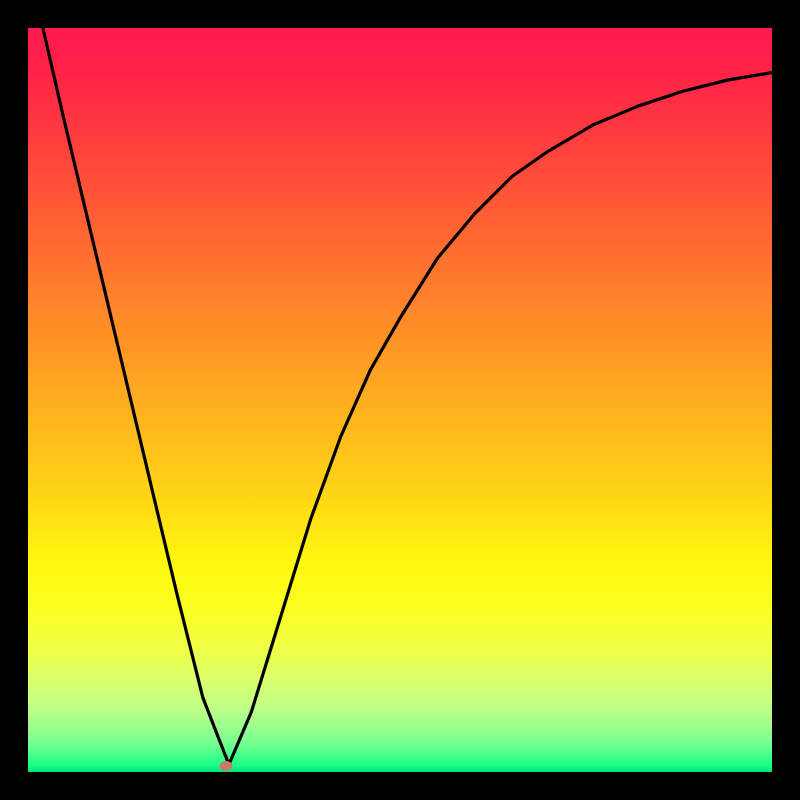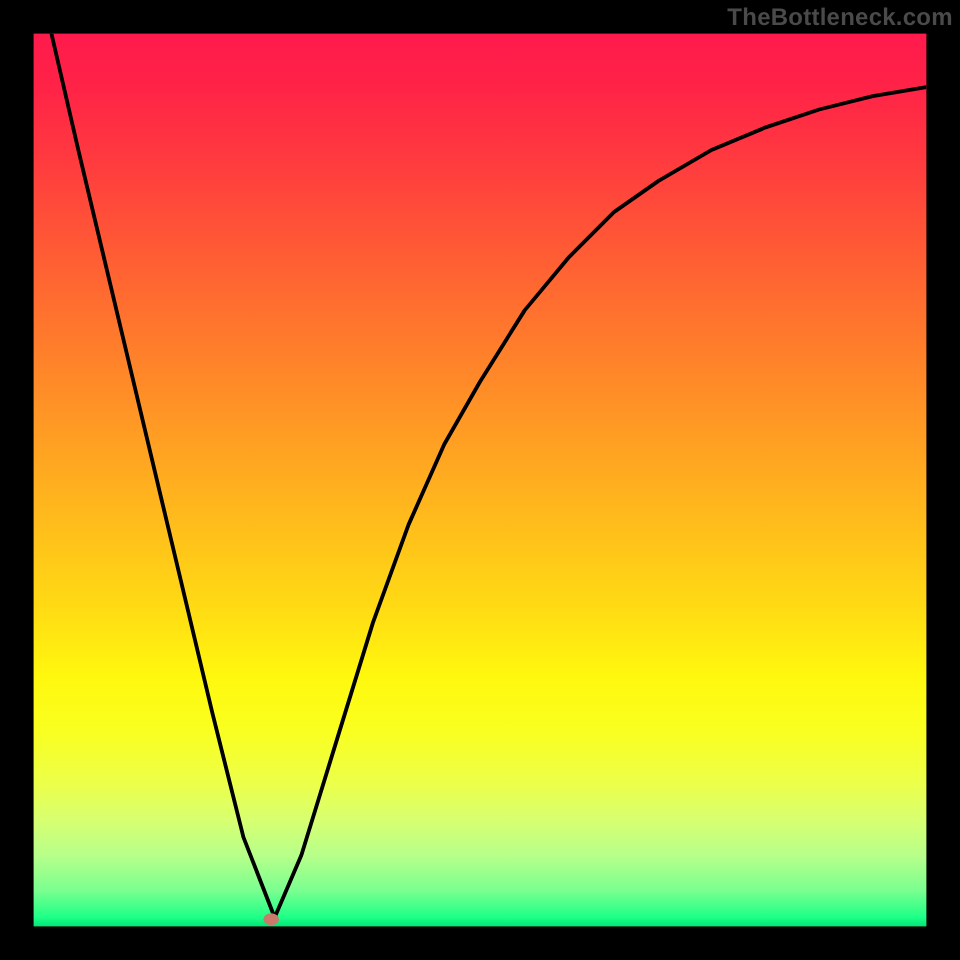"TheBottleneck.com" div.watermark { html: <div>TheBottleneck.com</div> -> none }
